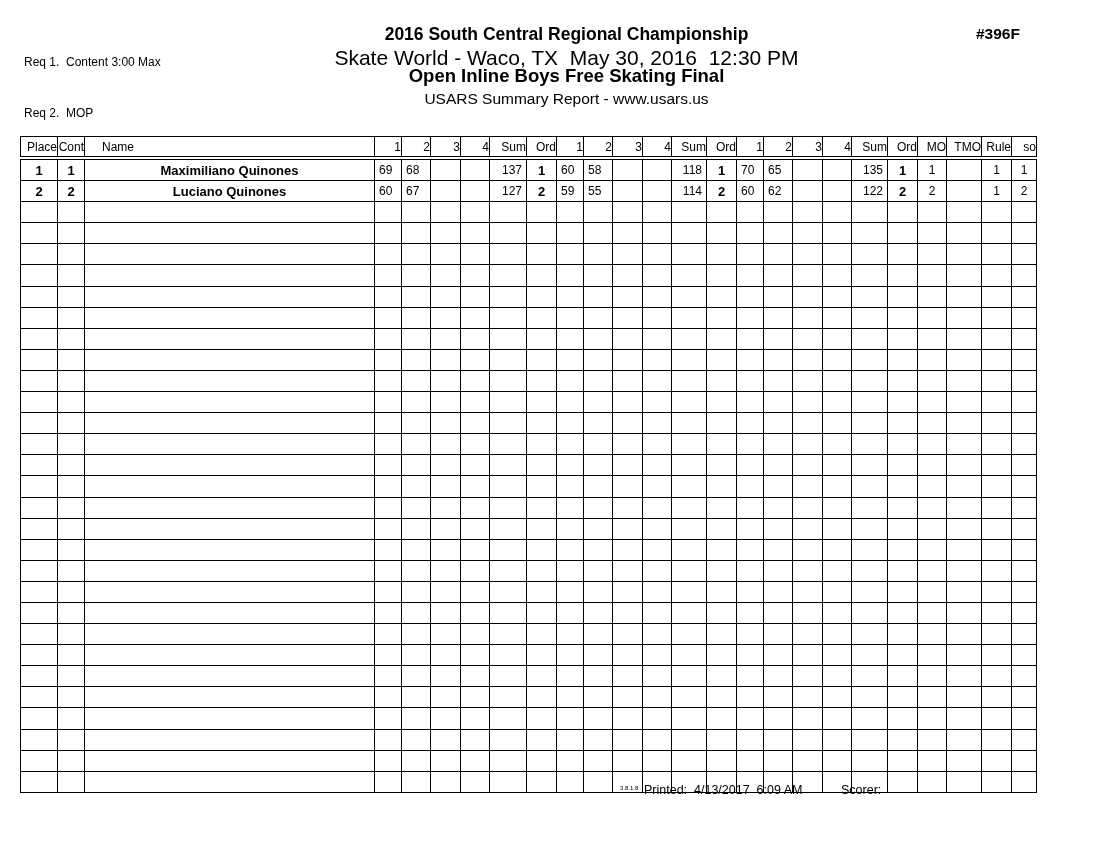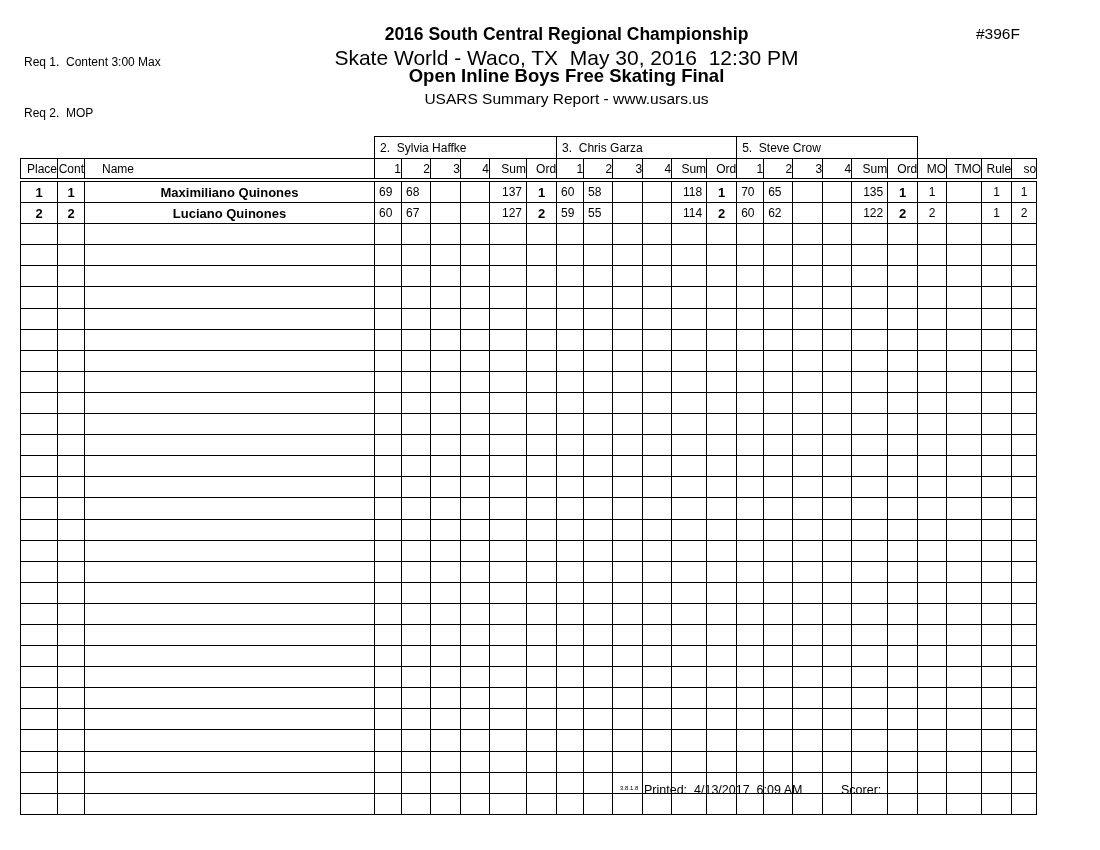"#396F" .event-num { font-weight: normal -> bold }
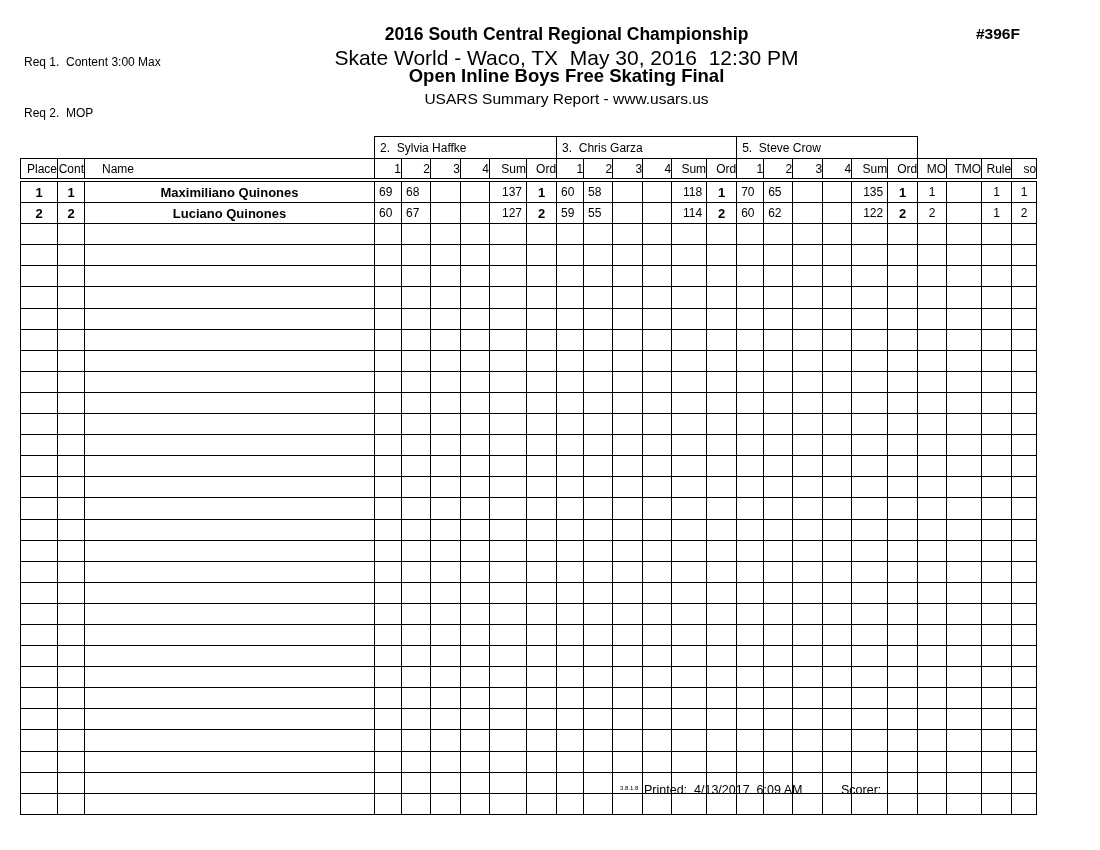"2. Sylvia Haffke" tr.judge-row { html: <tr> <td></td> <th>2. Sylvia Haffke</th> <th>3. Chris Garza</th> <th>5. Steve Crow</th> <td></td> </tr> -> none }
